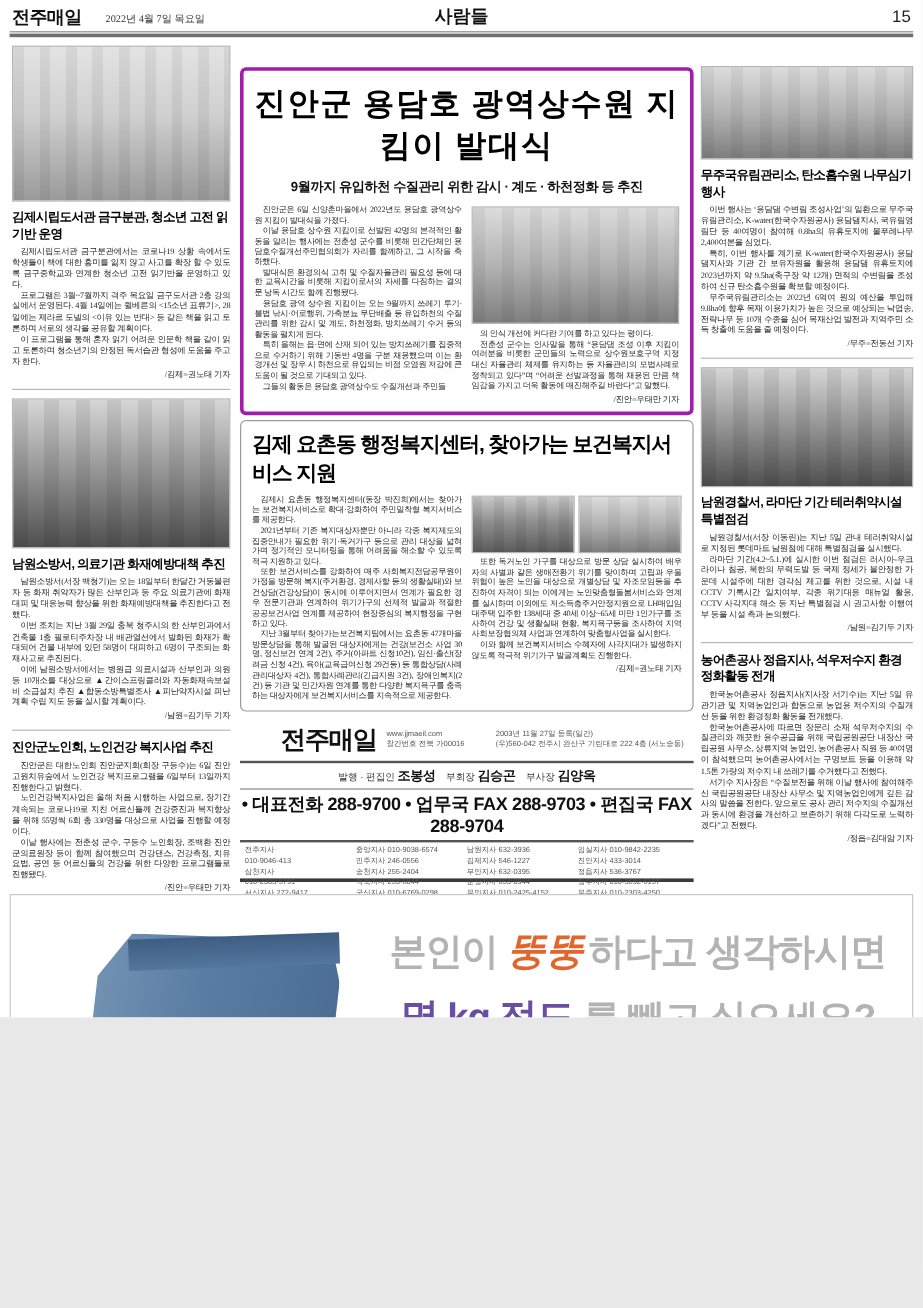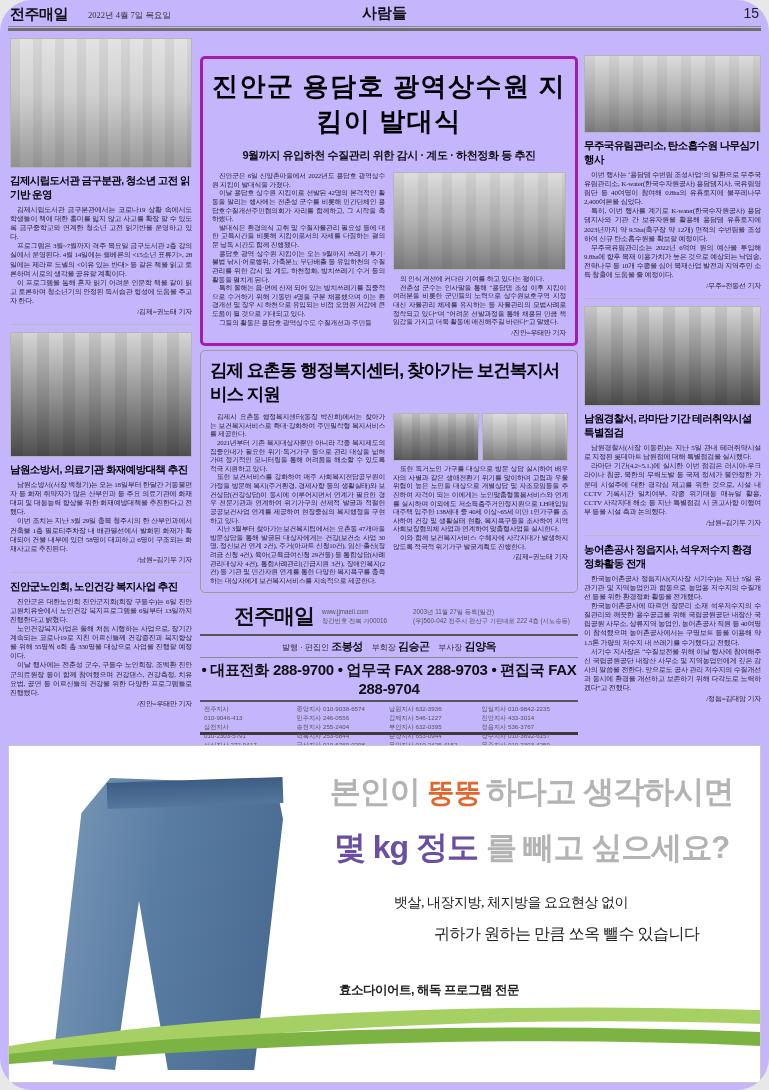"전주매일" .page { background: #c4b5fd -> #ffffff; border-radius: 32px -> none; height: 1090px -> 848px }
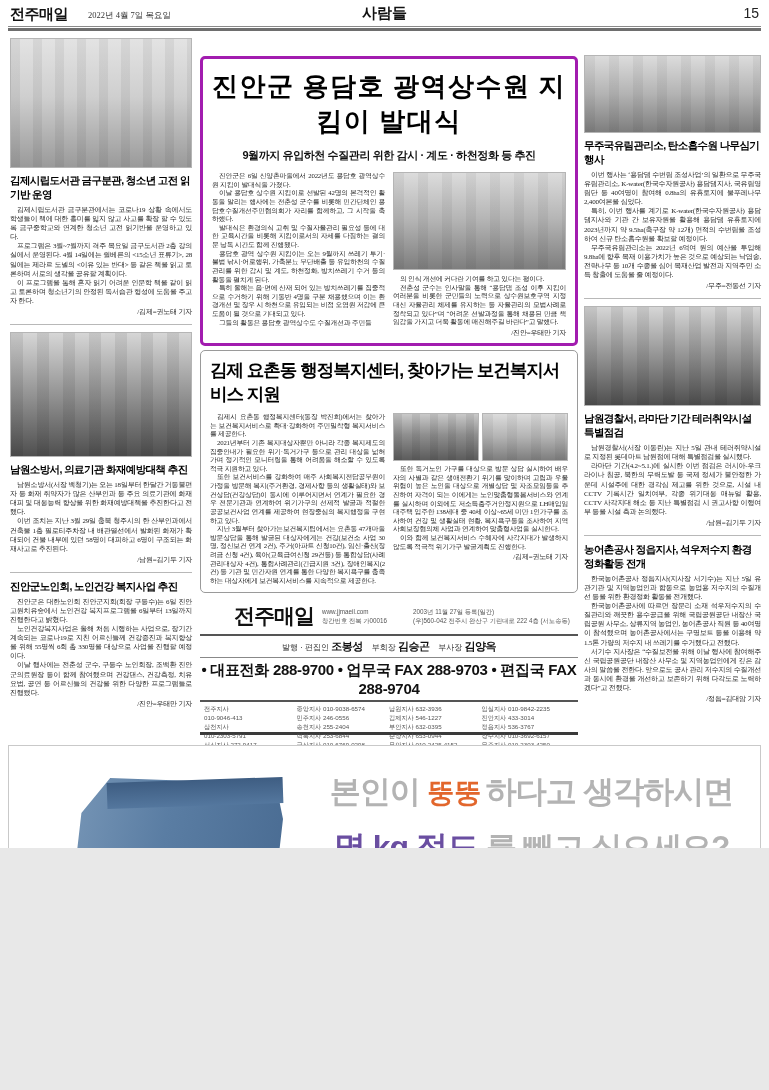"이에 남원소방서에서는 병원급 의료시설과 산부인과" p.body-p { html: none -> <p>이에 남원소방서에서는 병원급 의료시설과 산부인과 의원 등 10개소를 대상으로 ▲간이스프링클러와 자동화재속보설비 소급설치 추진 ▲합동소방특별조사 ▲피난약자시설 피난계획 수립 지도 등을 실시할 계획이다.</p> }
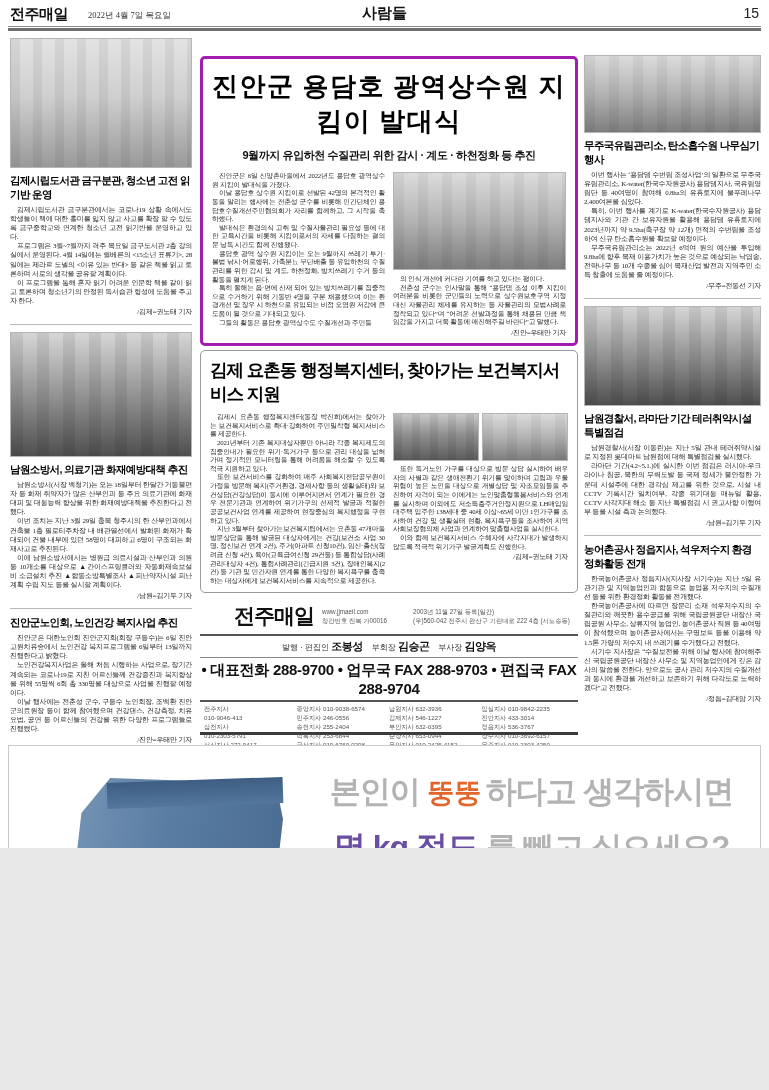"뚱뚱" .ad-hl1 { font-size: 27px -> 32px; font-style: none -> italic }
